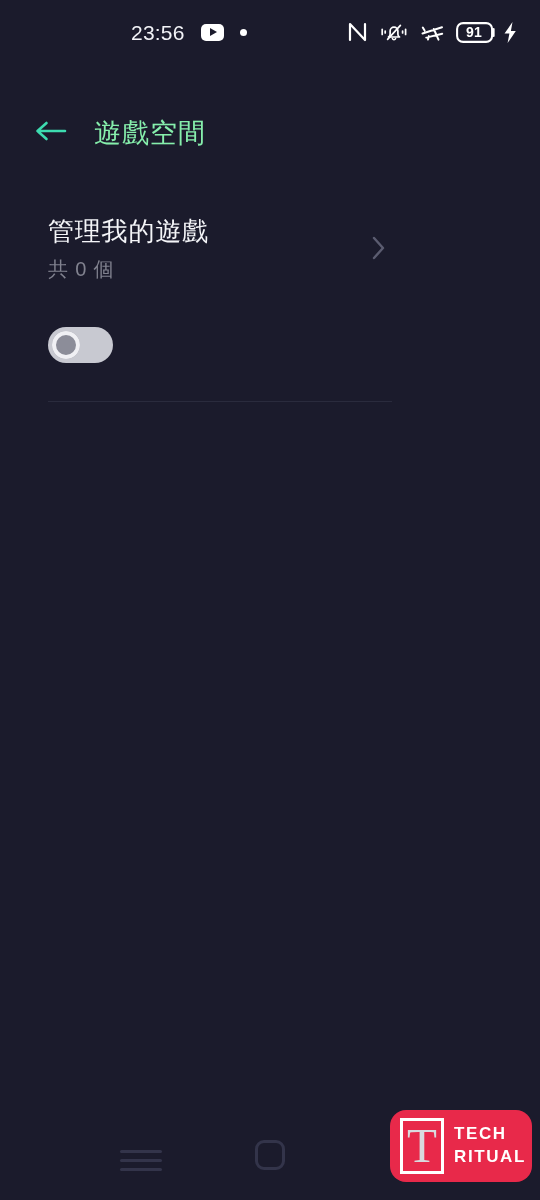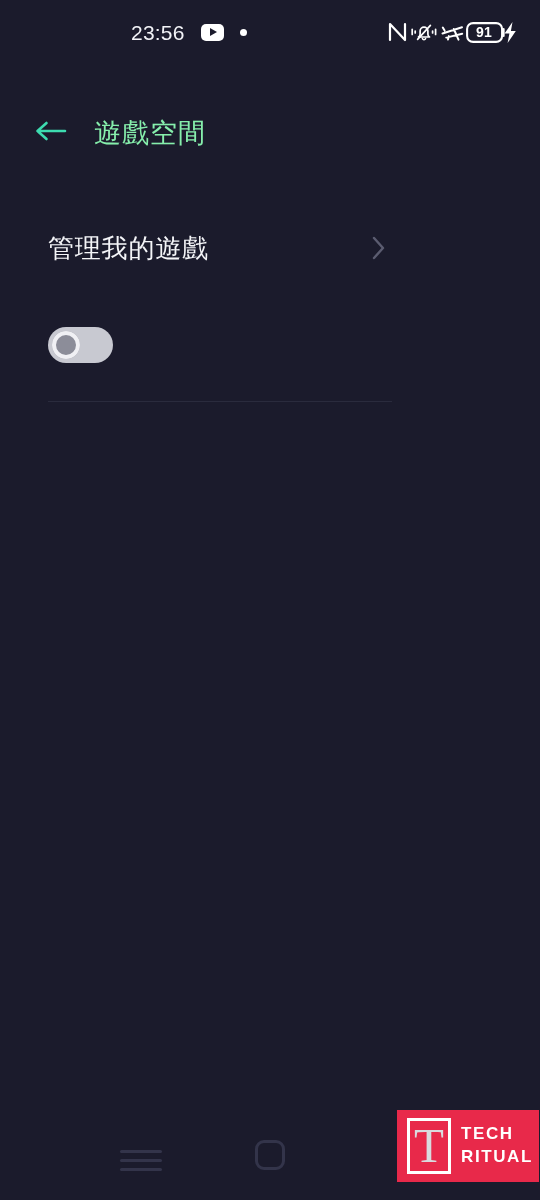"91" .status-right { gap: 1px -> 11px }
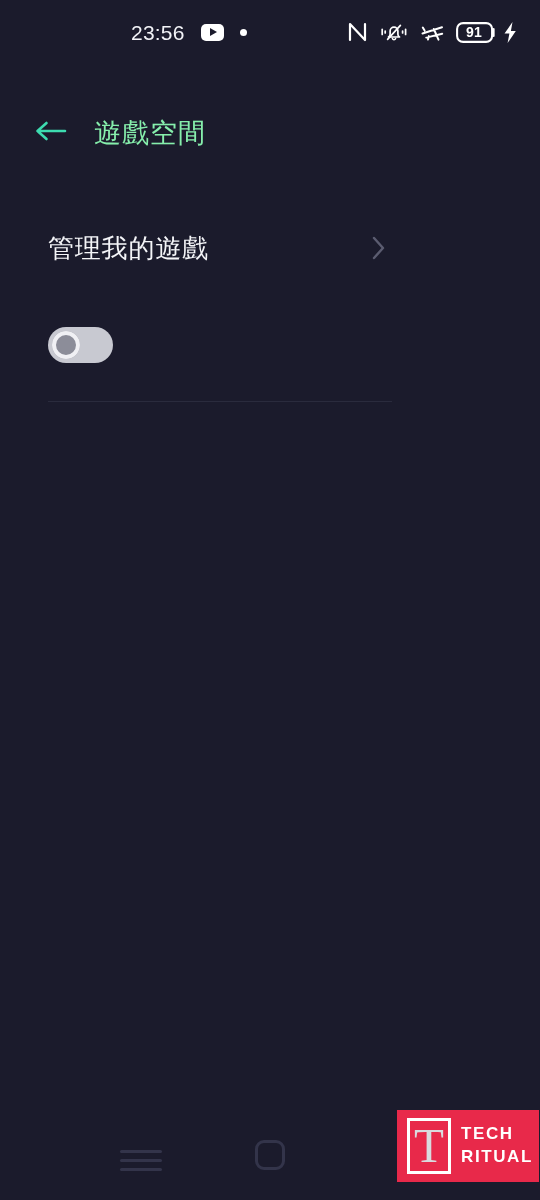"共 0 個" div.row-sub { html: none -> <div>共 0 個</div> }
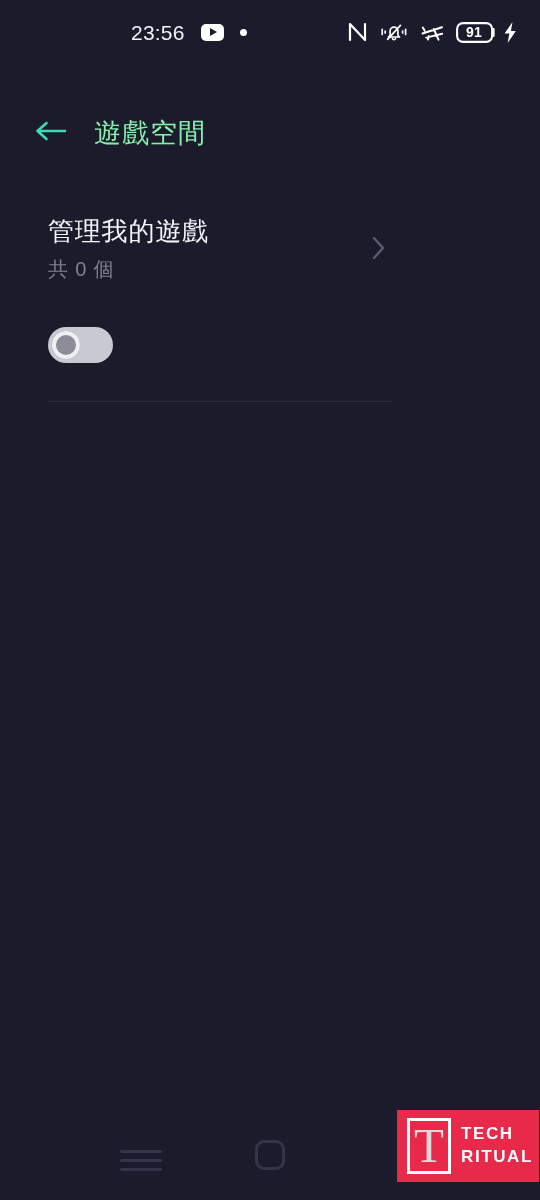"TECH" .watermark { border-radius: none -> 16px; right: 1px -> 8px }
